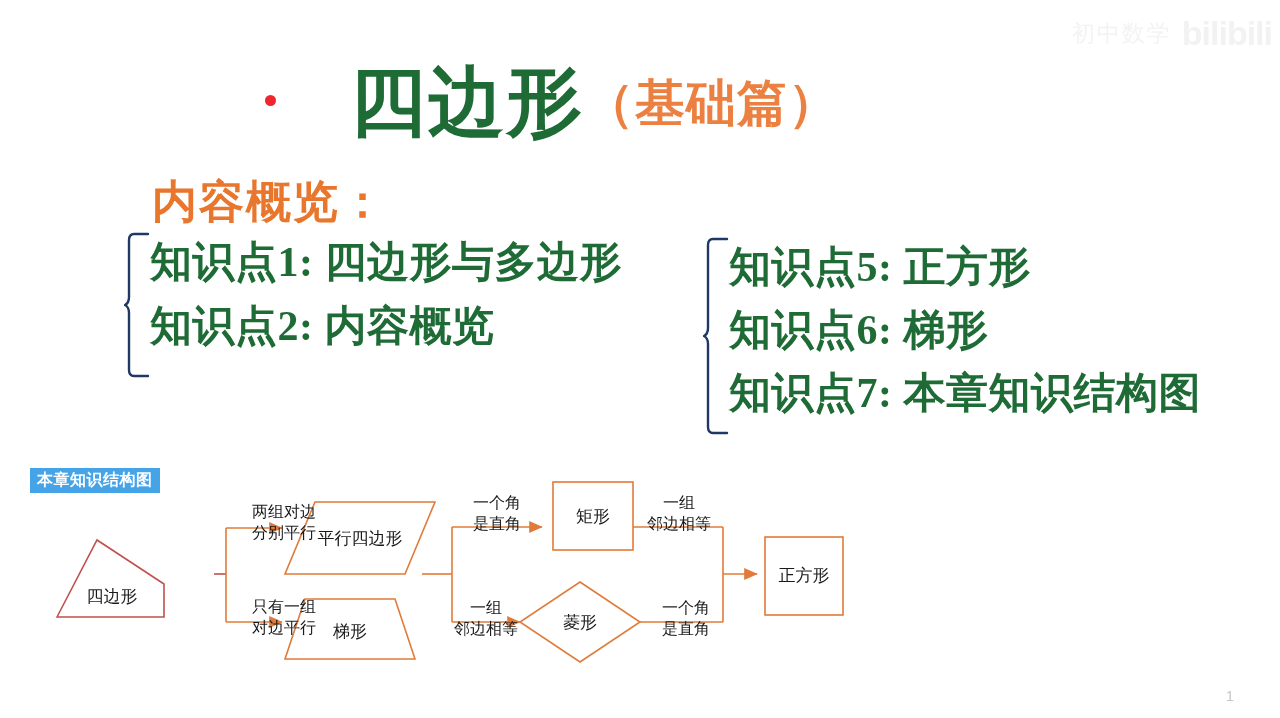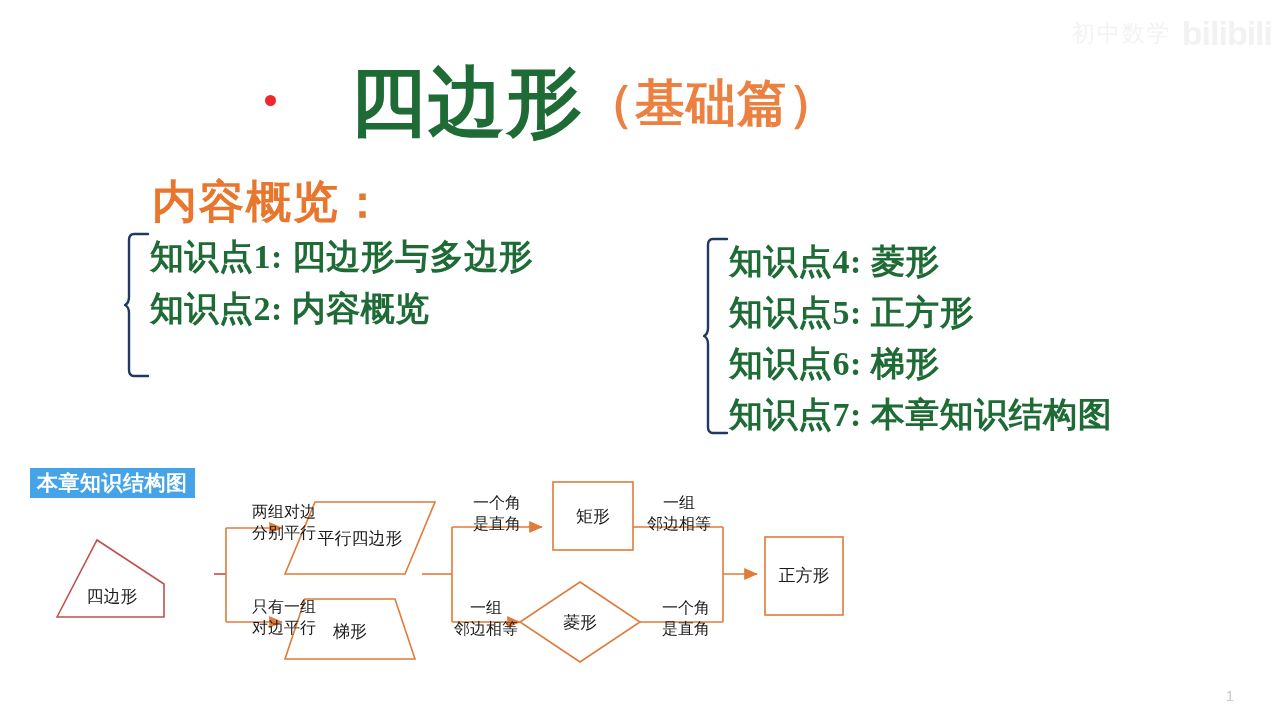"知识点1: 四边形与多边形" .kp-item { font-size: 34px -> 42px }
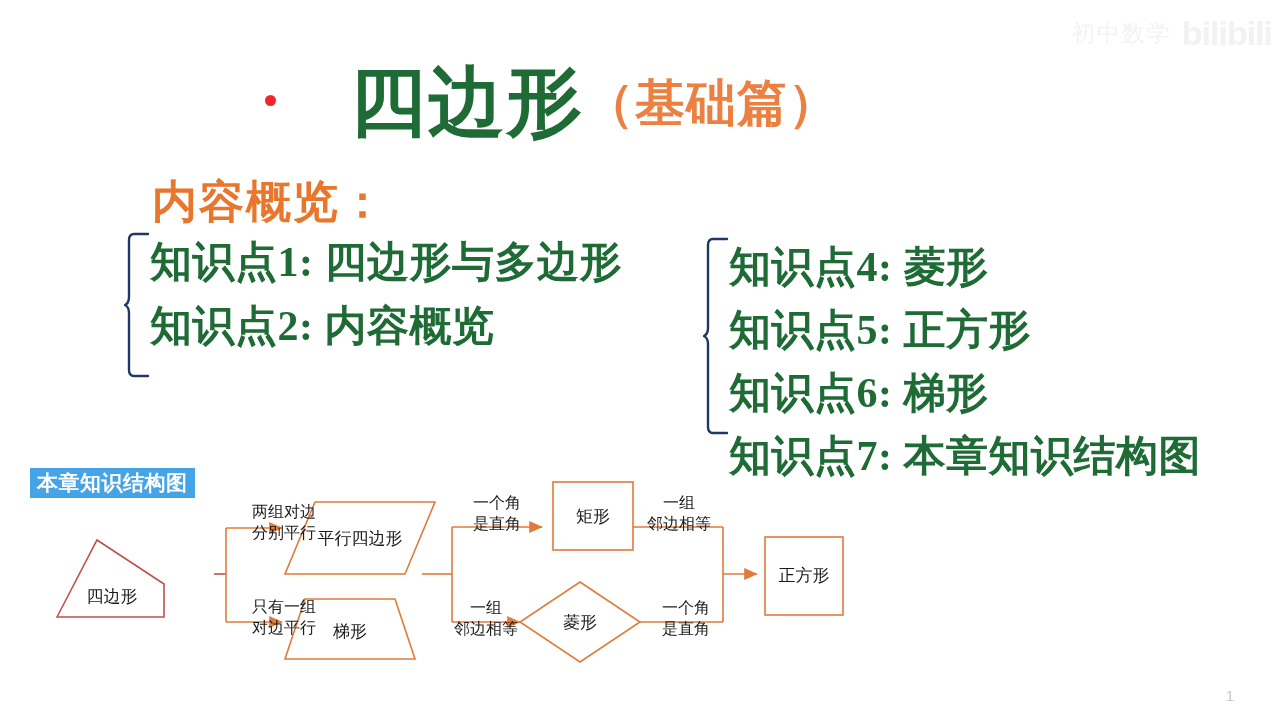"知识点4: 菱形" div.kp-item { html: <div>知识点4: 菱形</div> -> none }
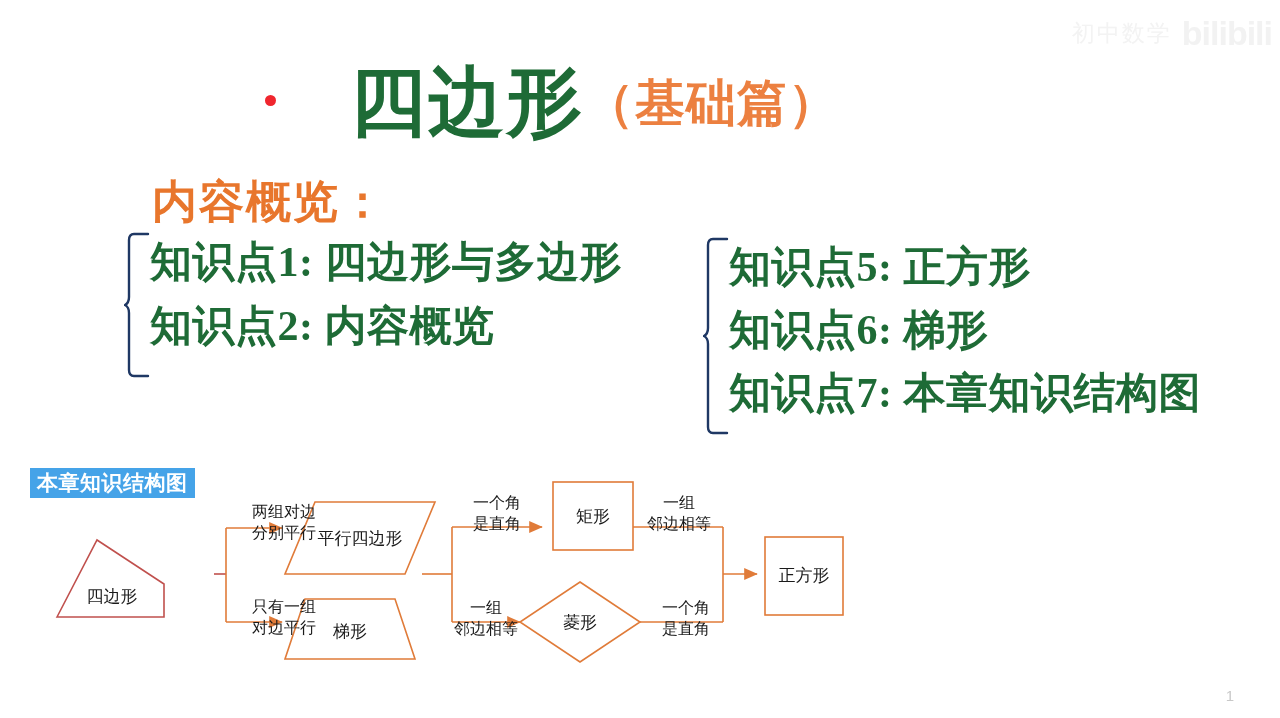"本章知识结构图" #struct-badge { font-size: 21px -> 16px }
